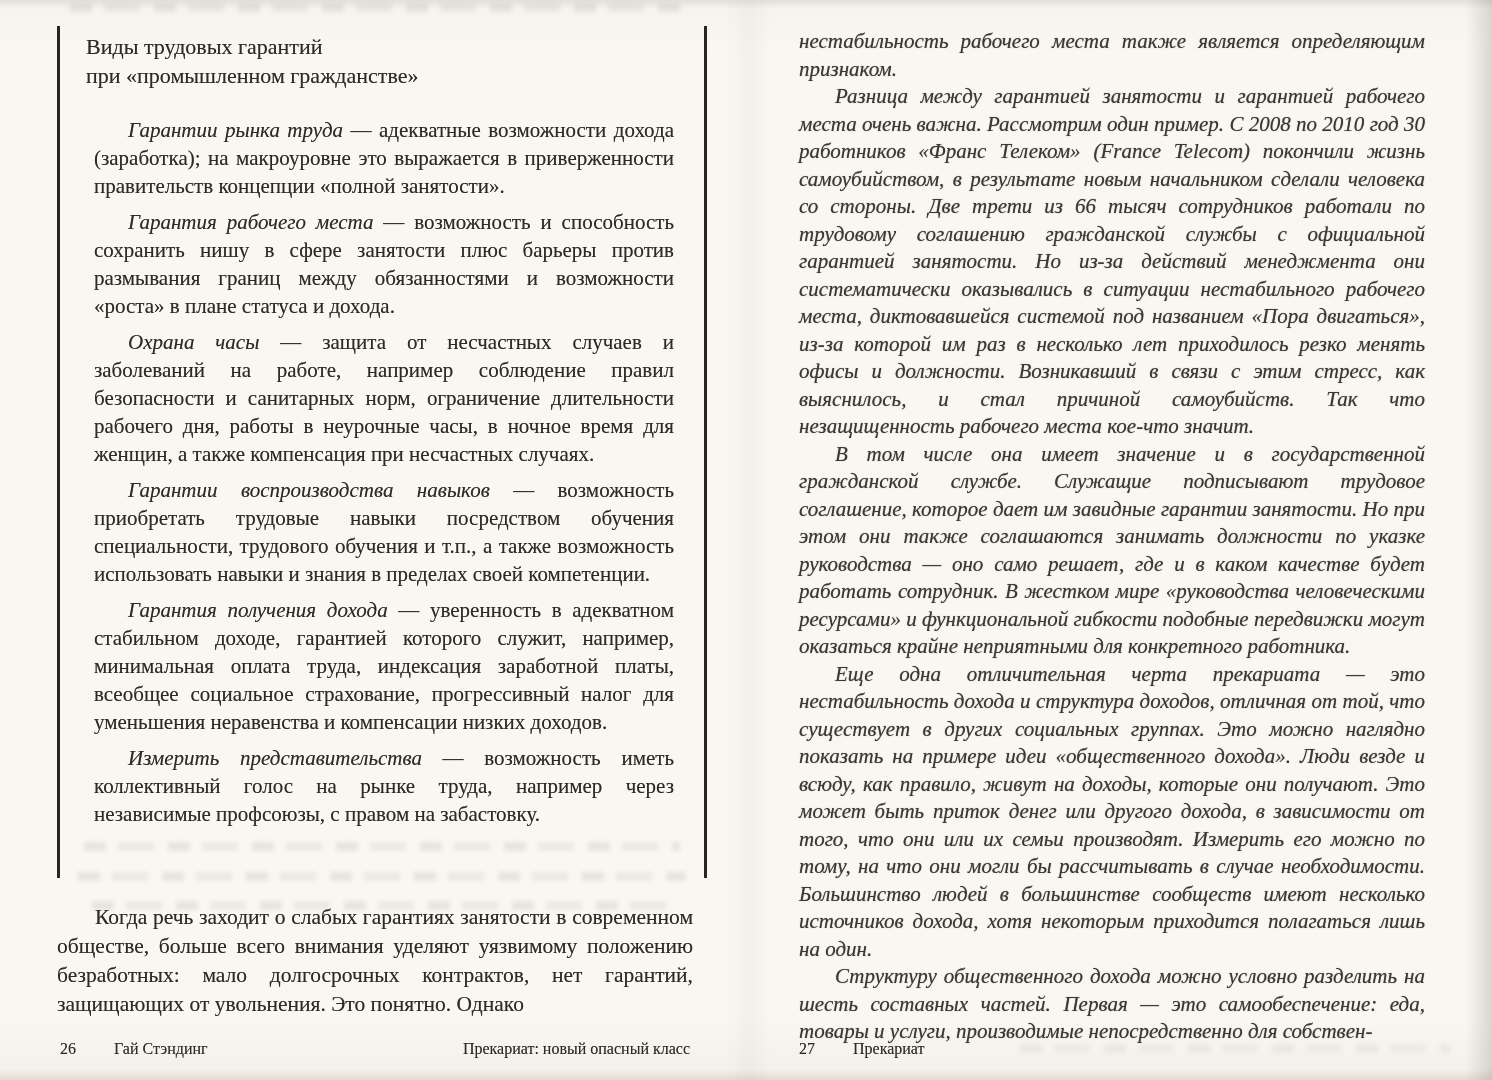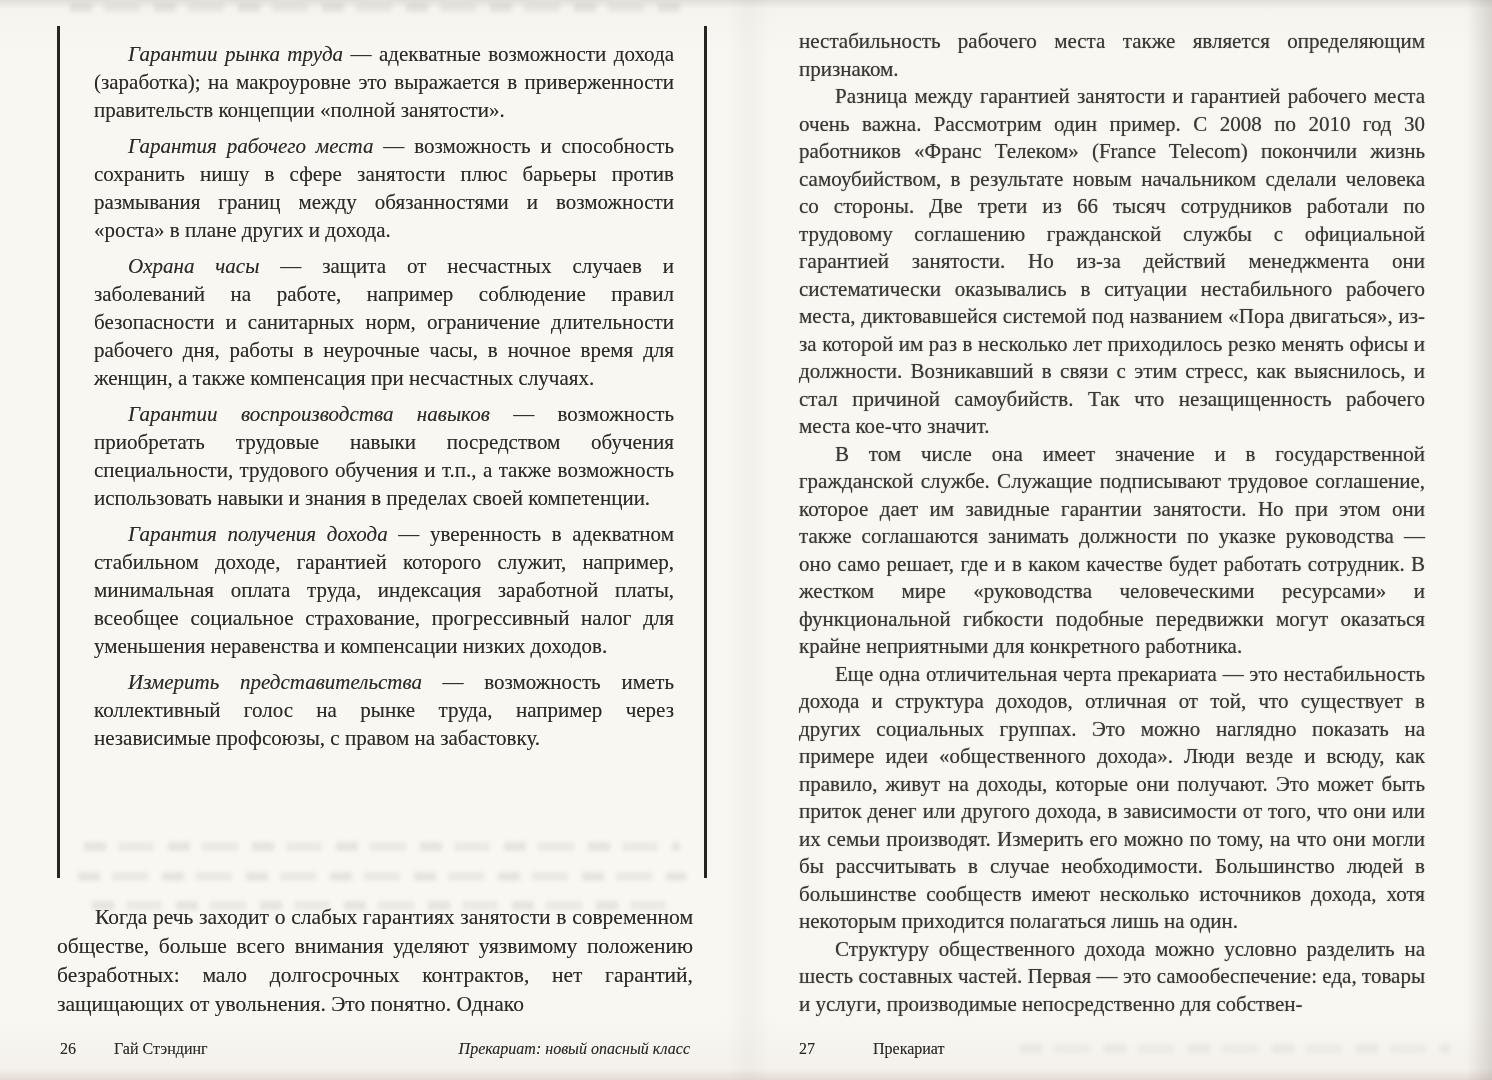"Виды трудовых гарантий" div.box-heading { html: none -> <div> <div>Виды трудовых гарантий</div> <div>при «промышленном гражданстве»</div> </div> }
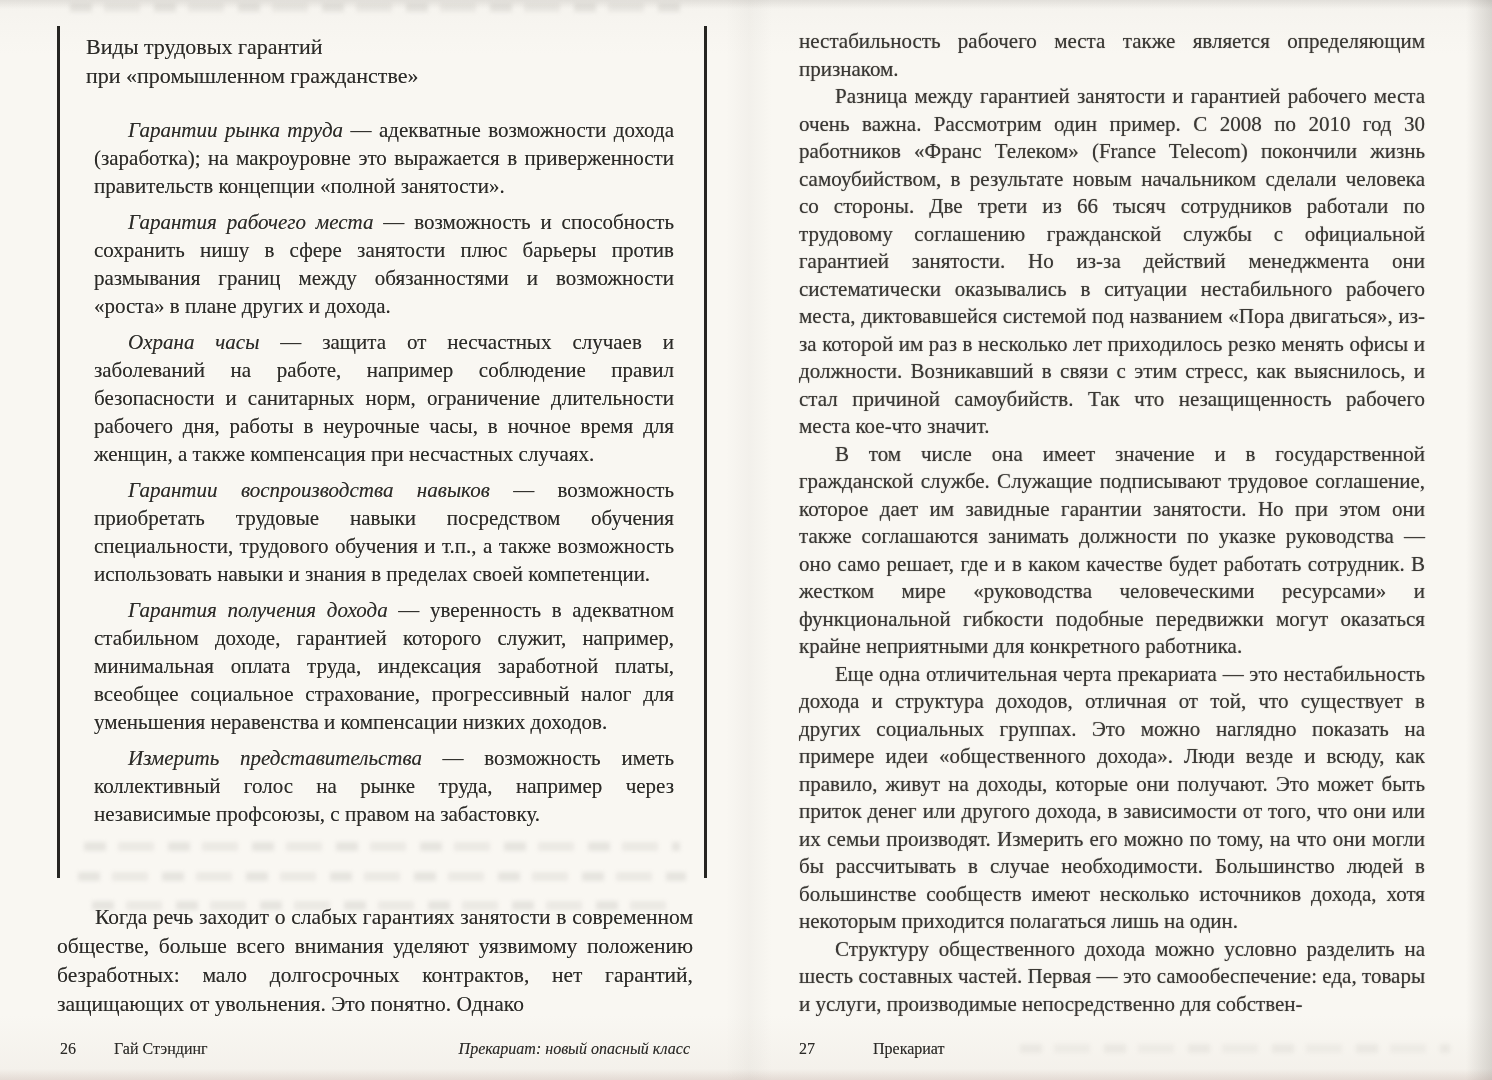"нестабильность рабочего места также" .right-col p { font-style: none -> italic }
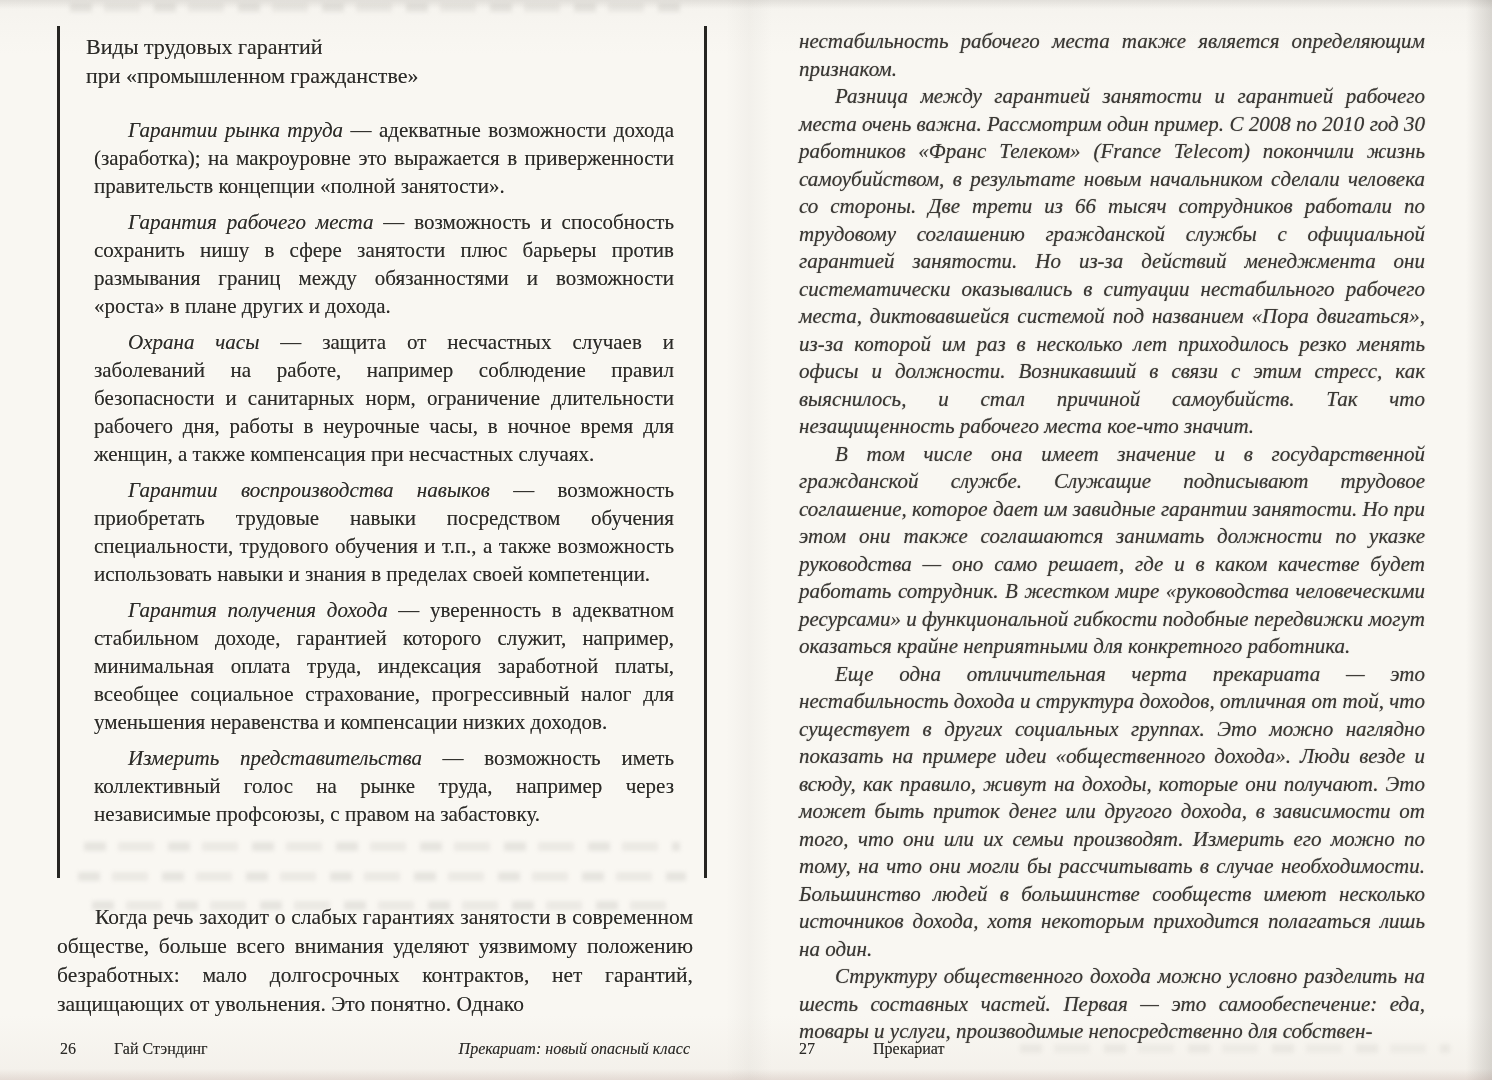"— возможность и способность сохранить" span { text: других -> статуса }
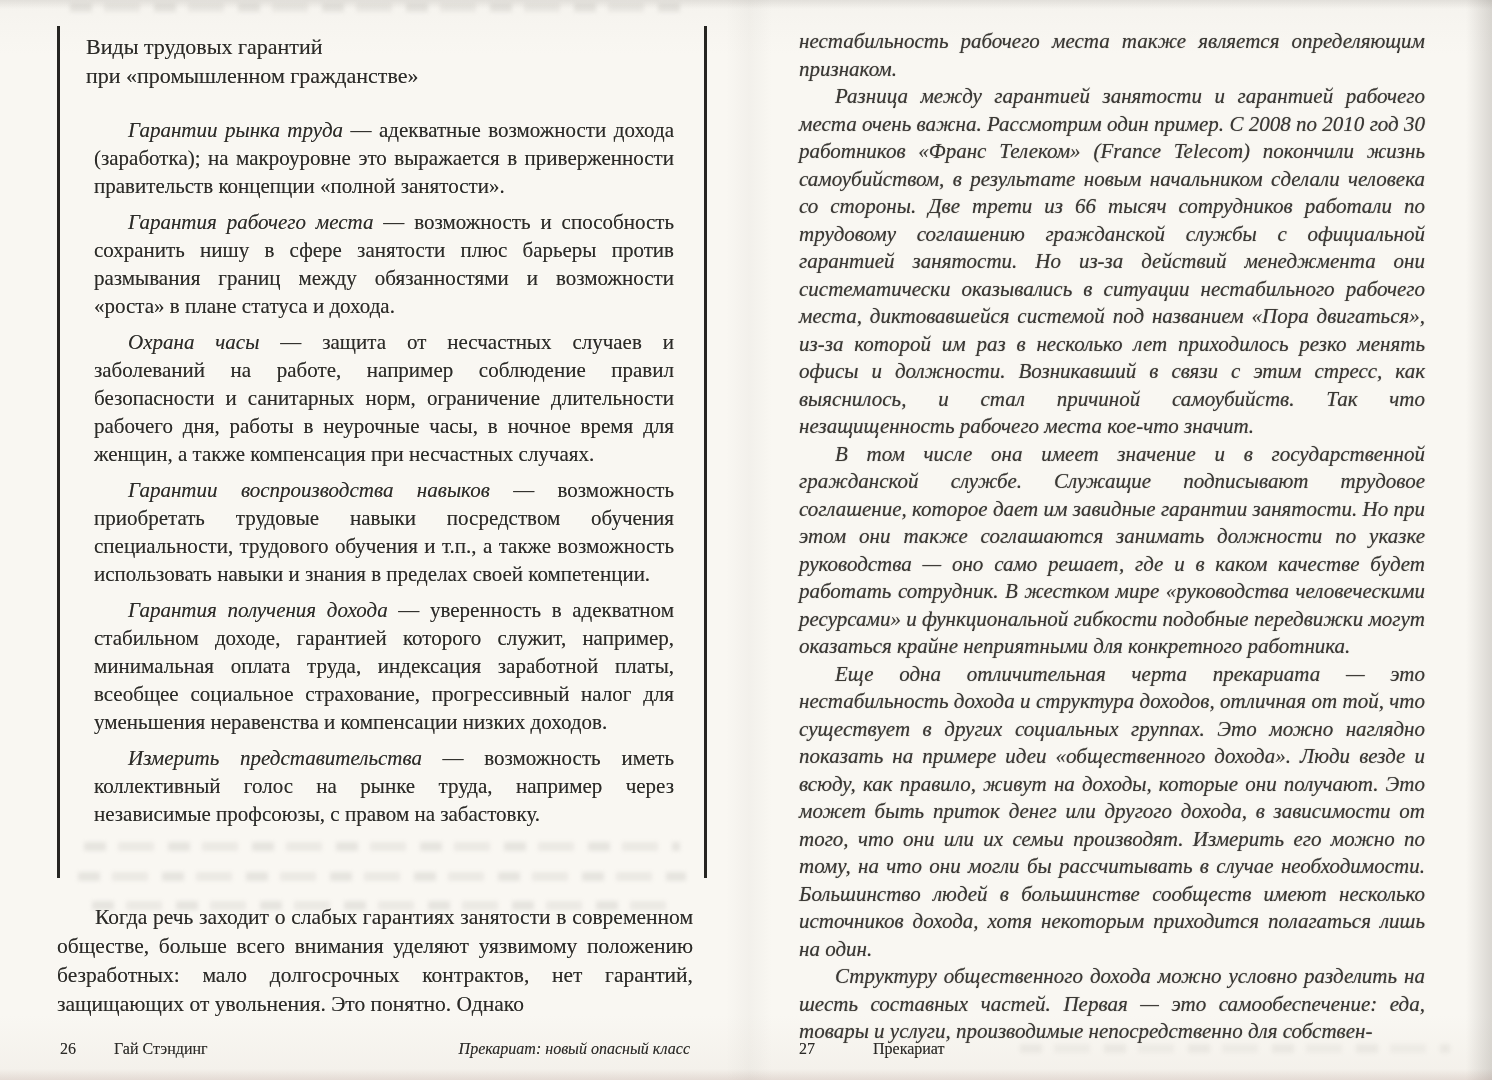"Прекариат: новый опасный класс" .footer .running-title-right { font-style: italic -> none }
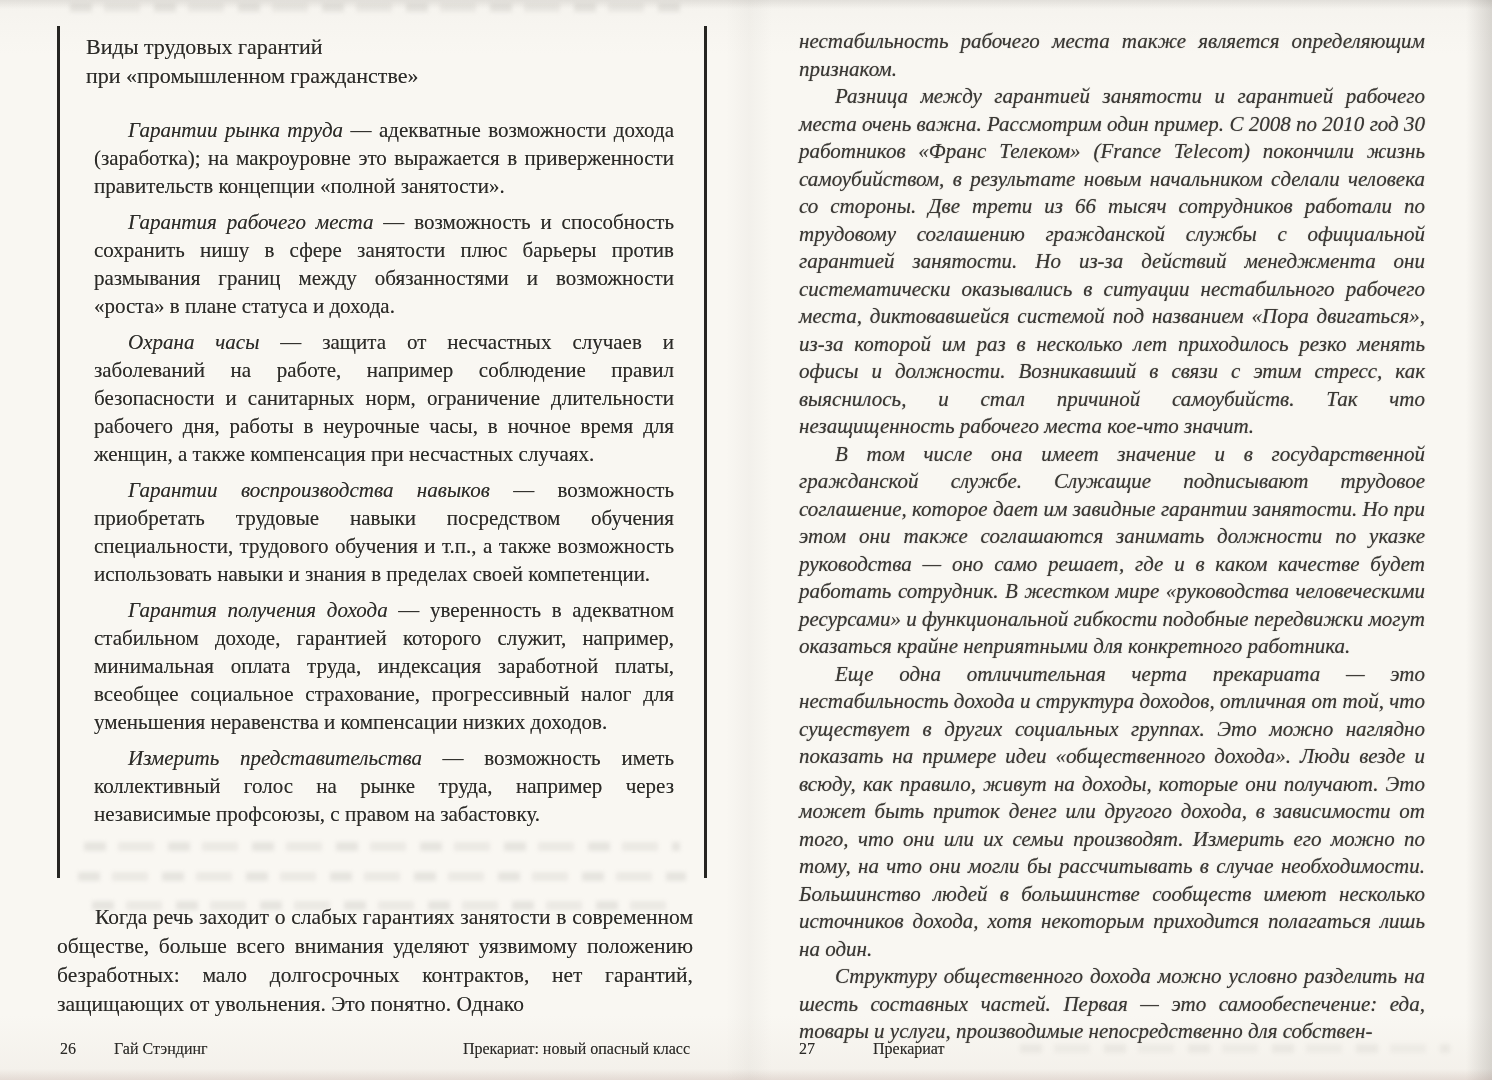"27" .footer-right { gap: 20px -> none }
